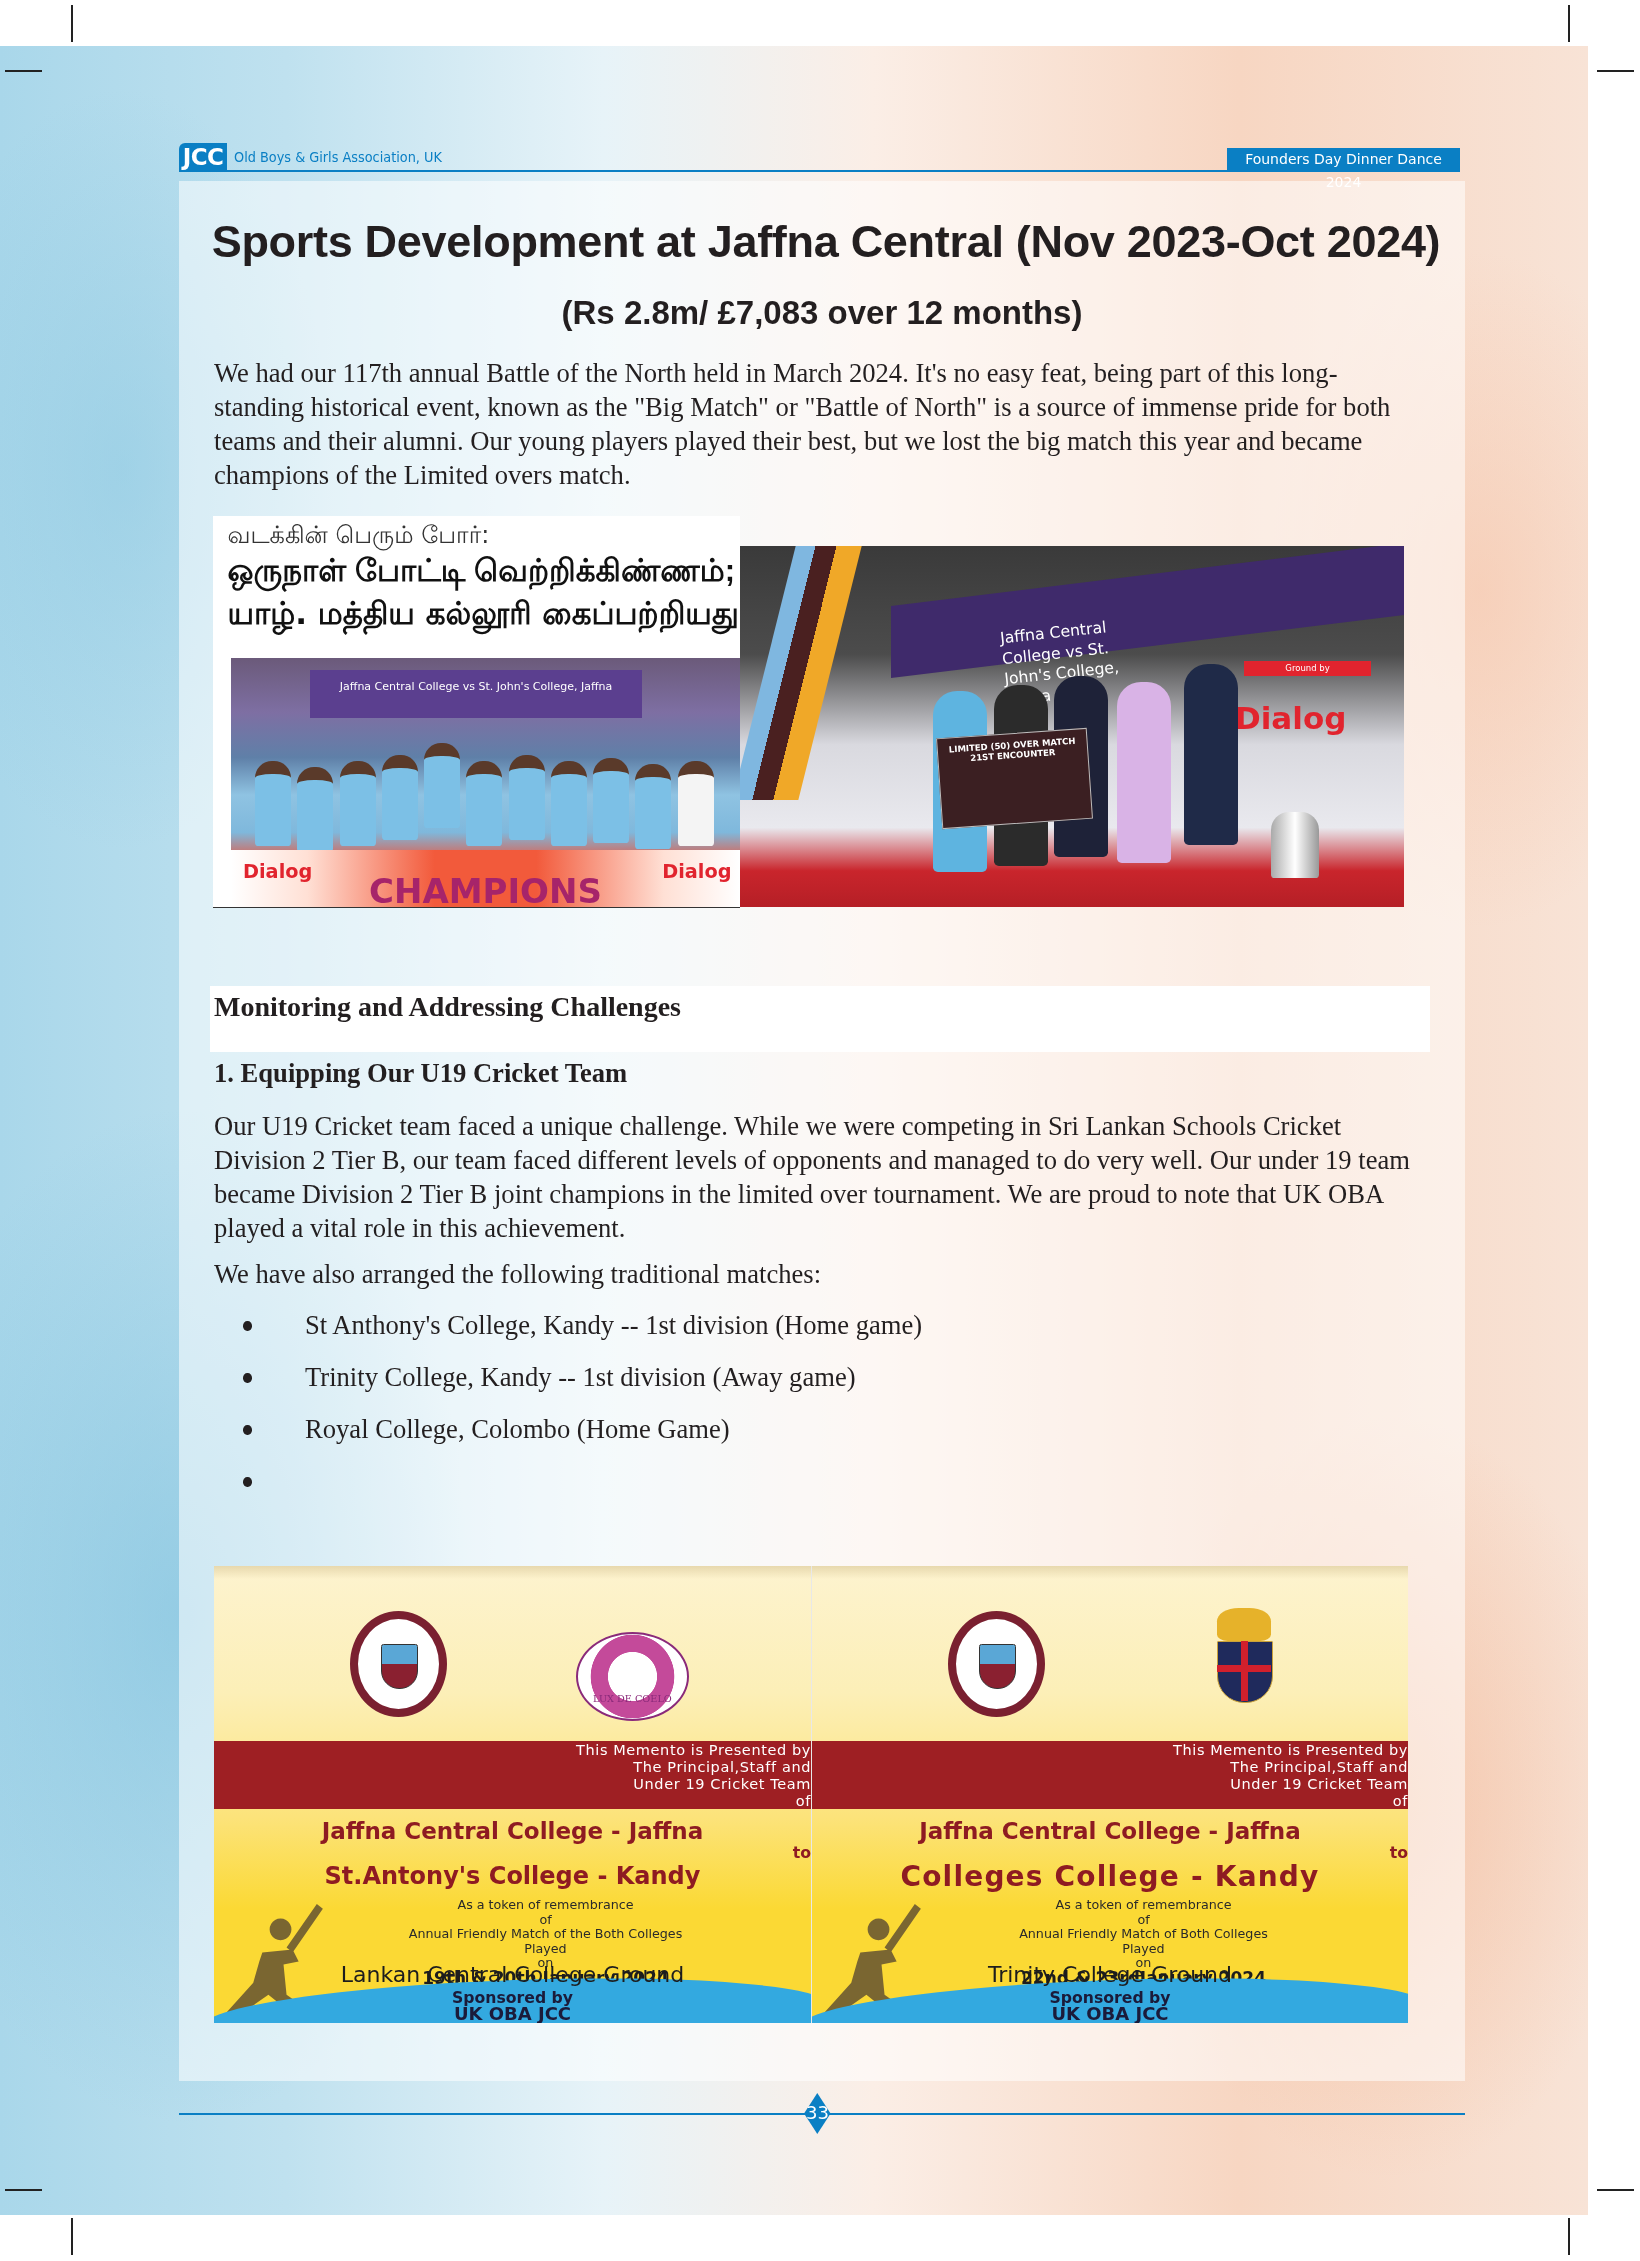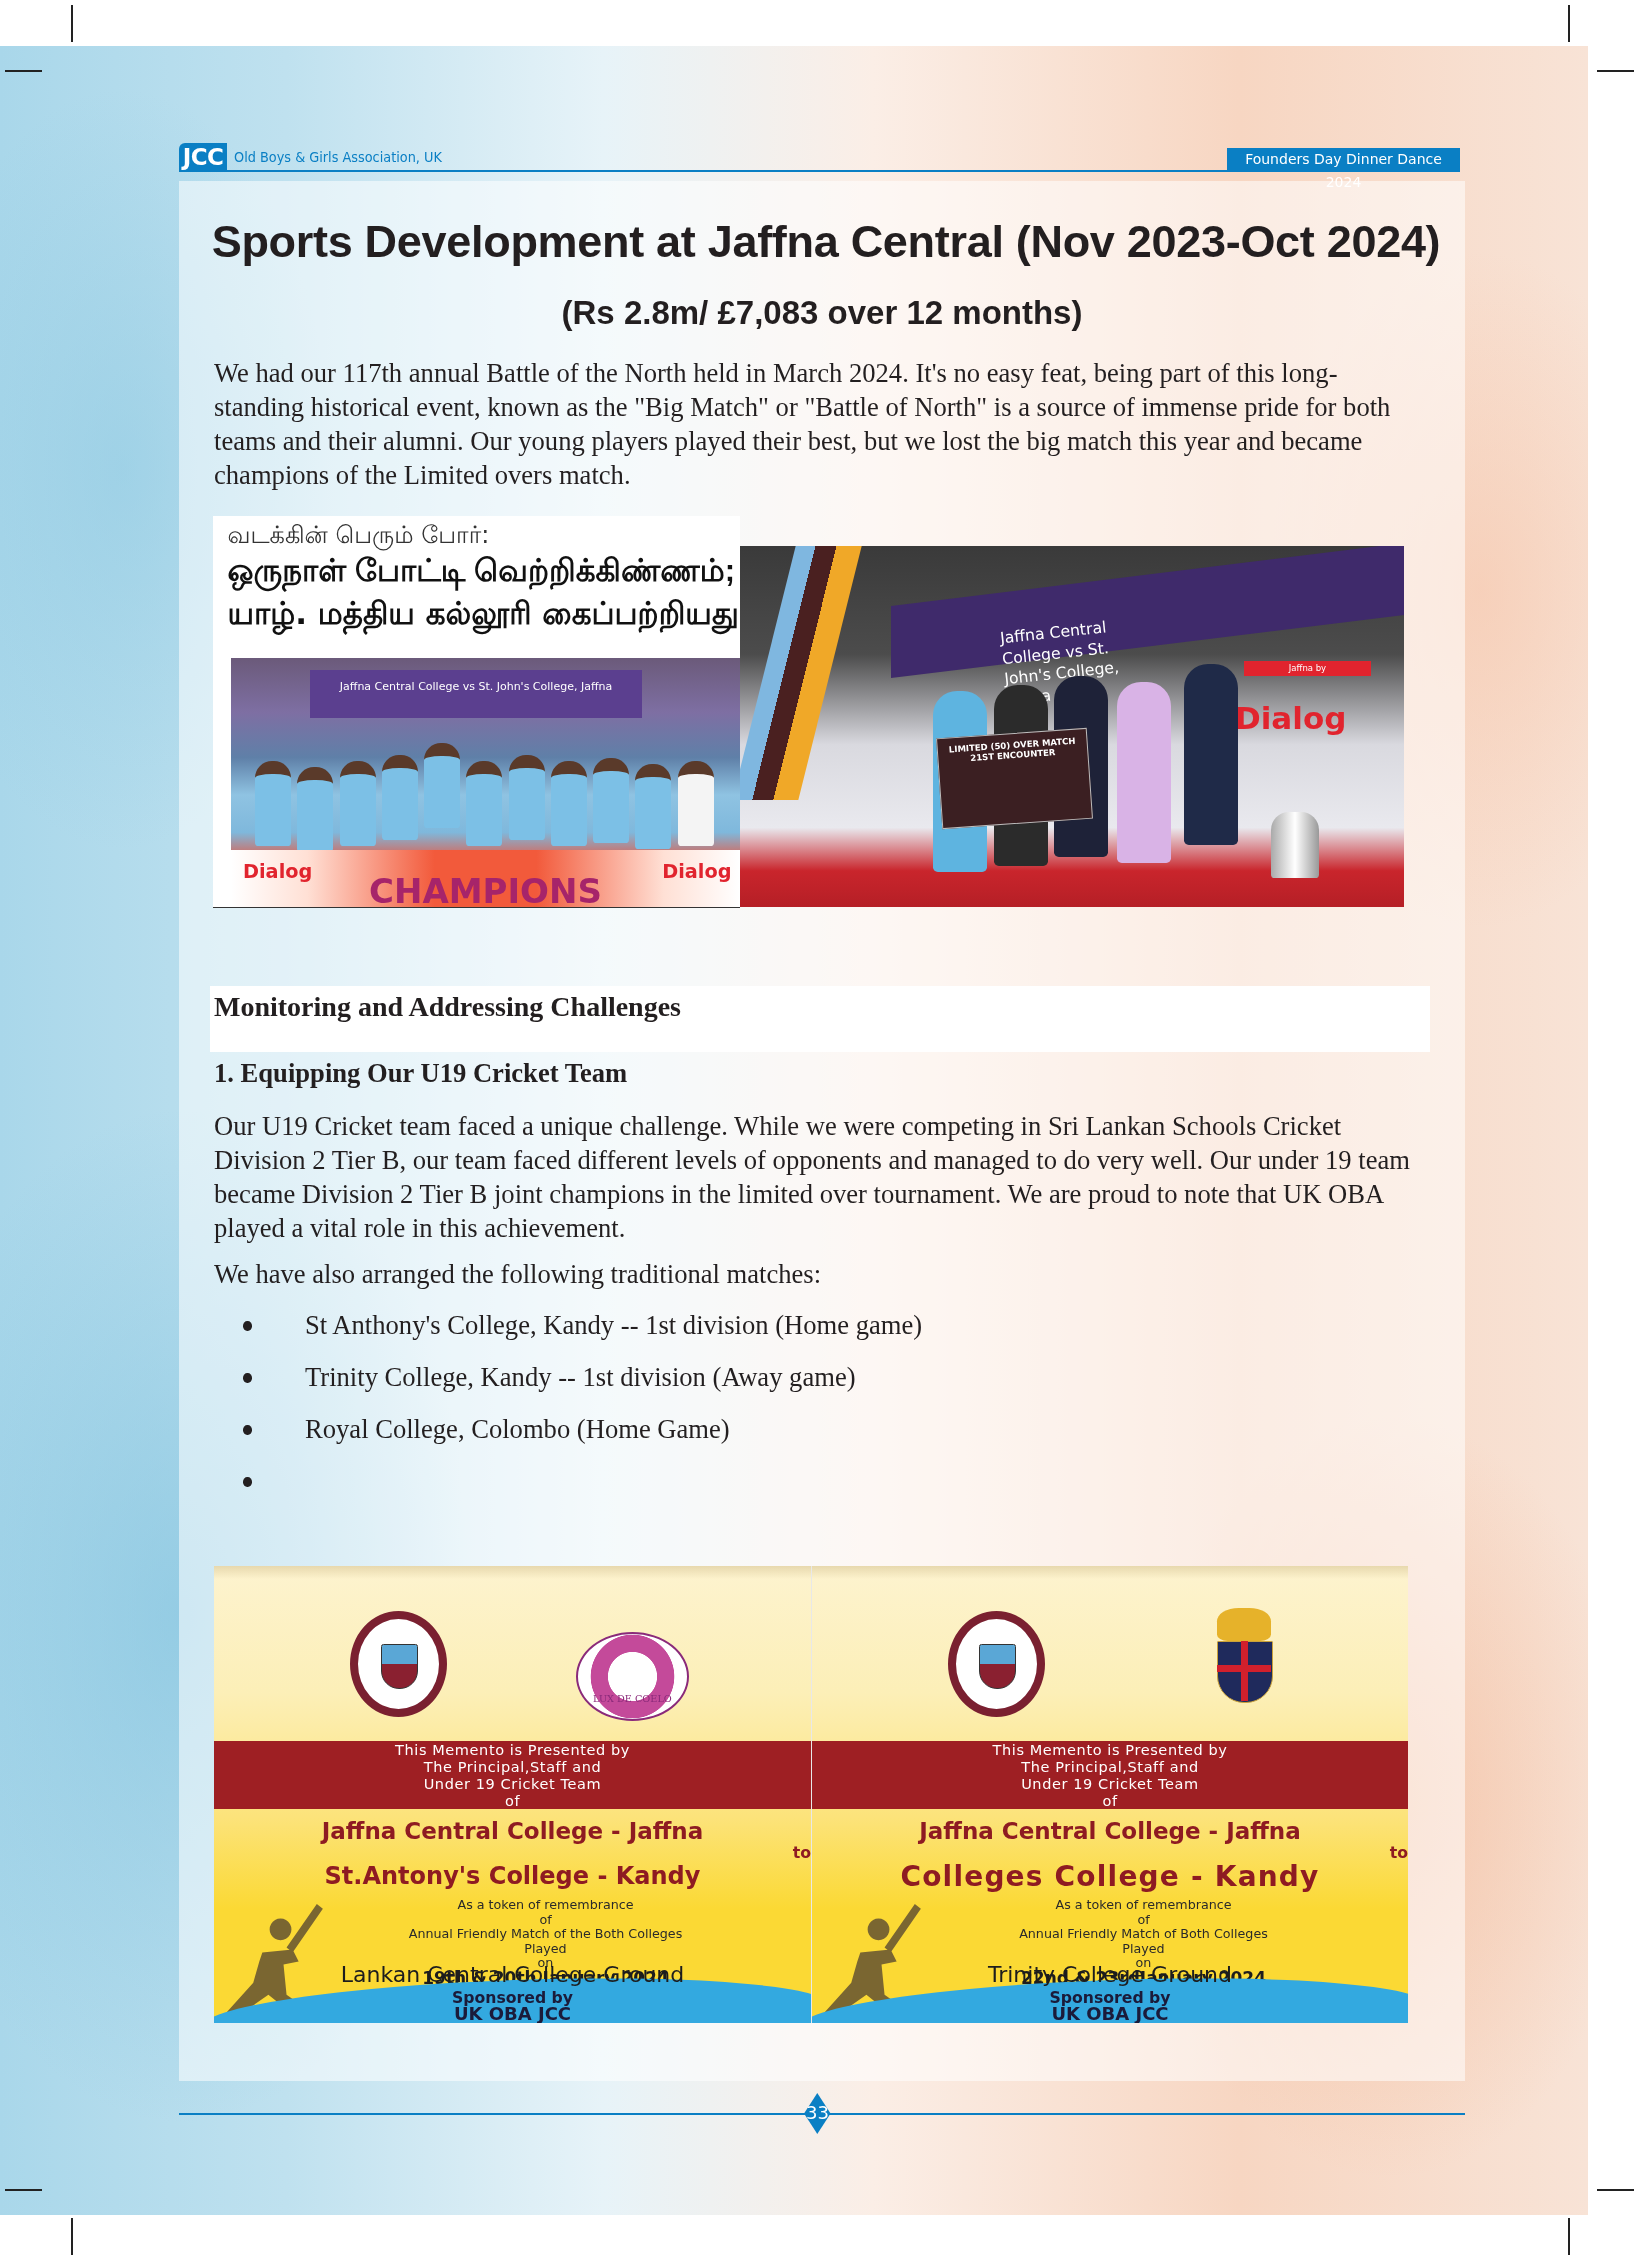"Jaffna by" div.chq-powered { text: Jaffna -> Ground }
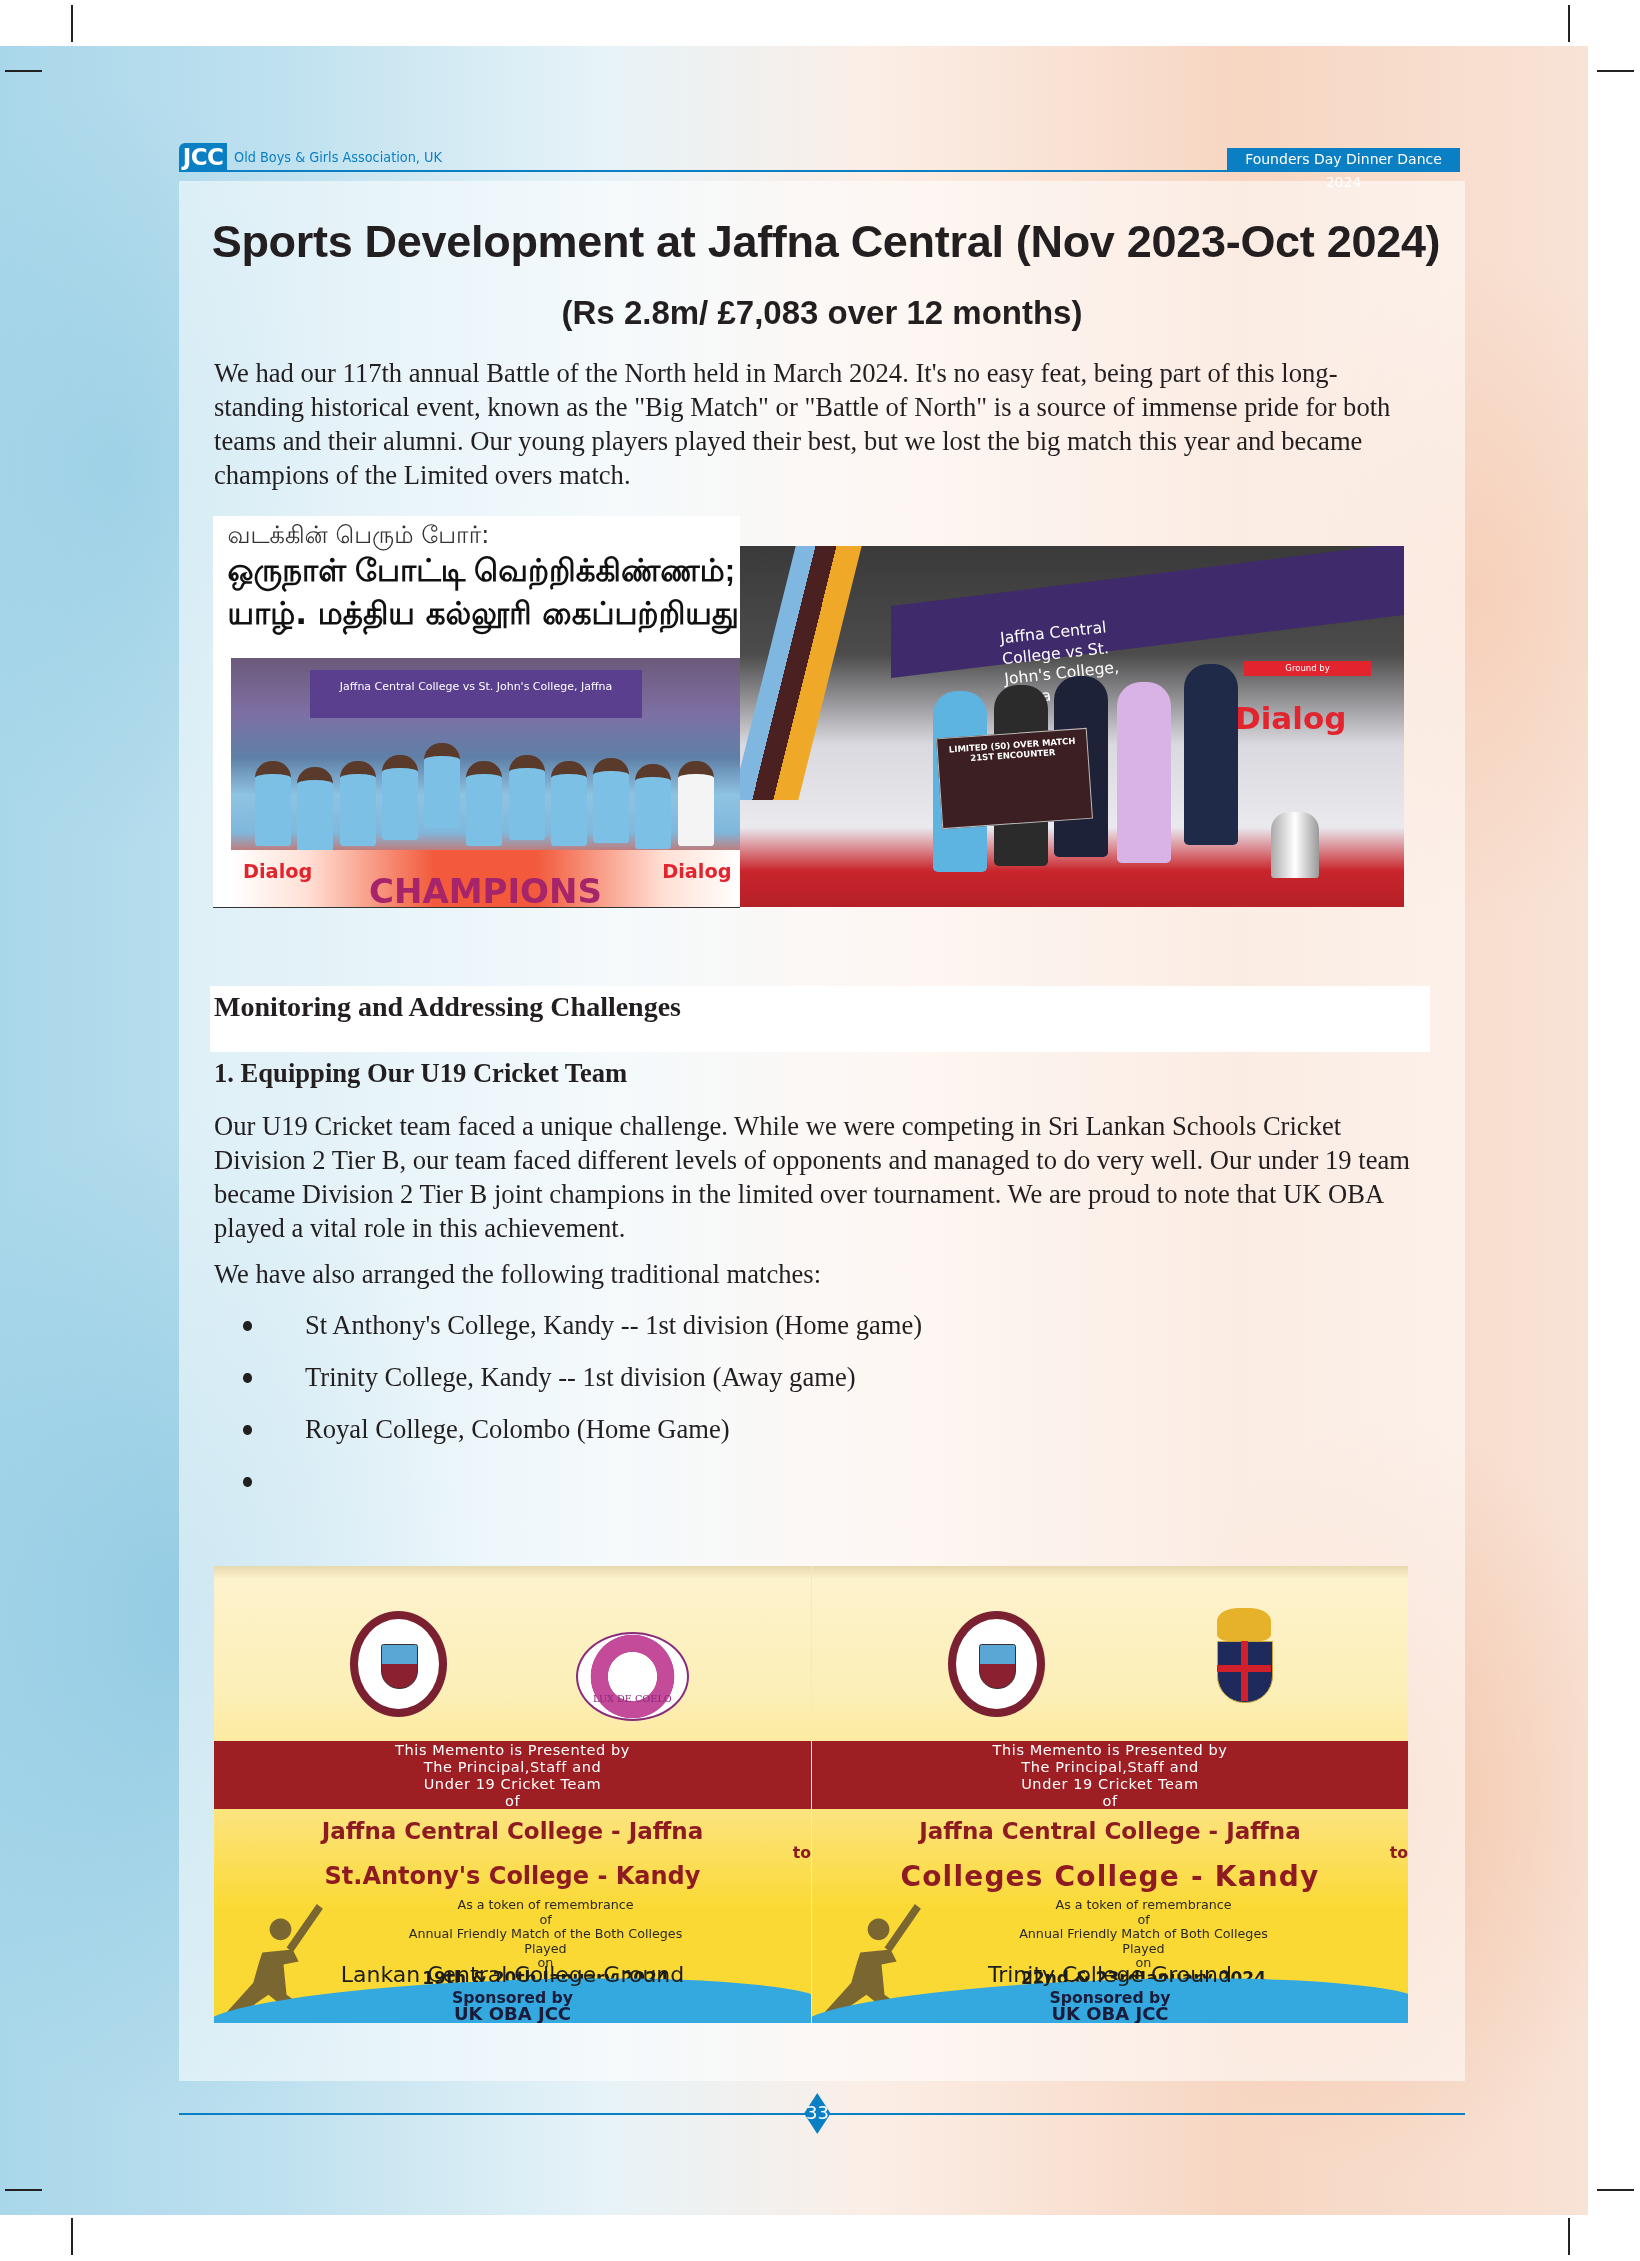"This Memento is Presented by" .m-present { text-align: center -> right }
